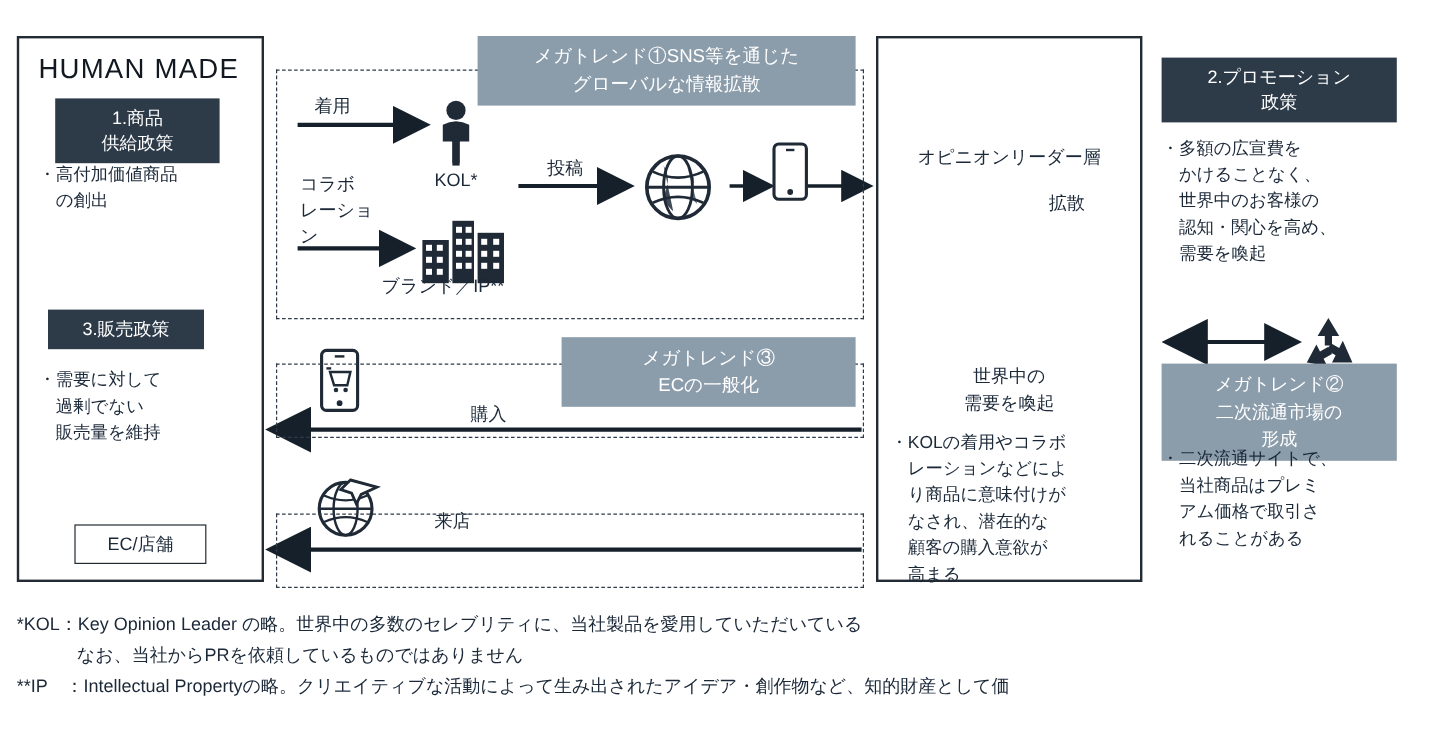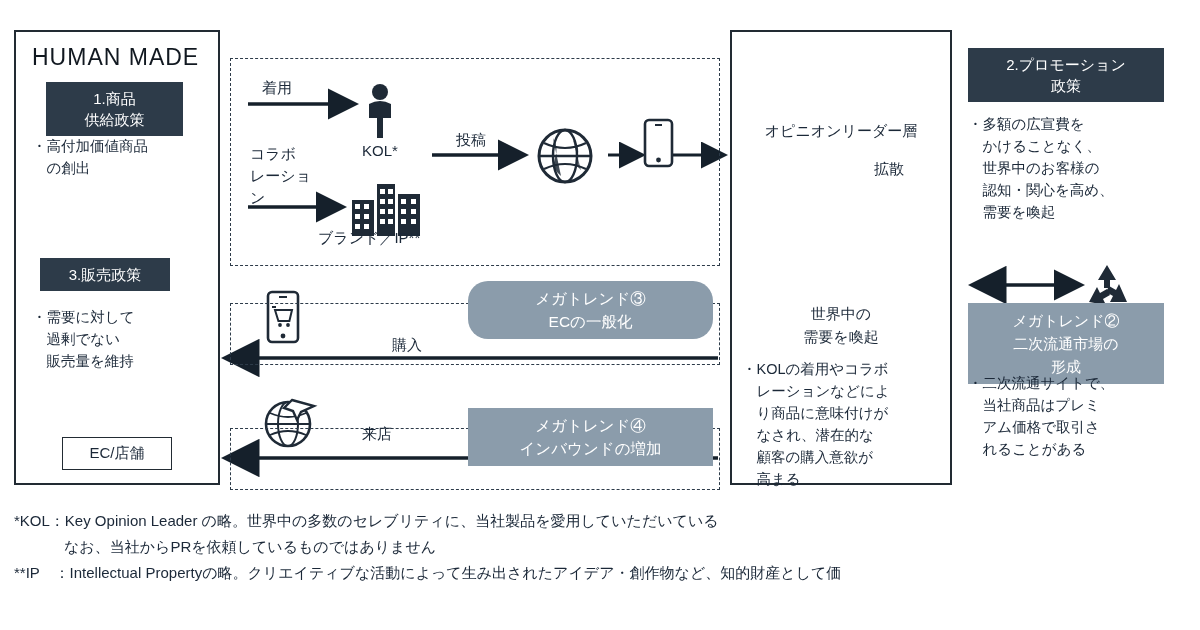"メガトレンド①SNS等を通じた" div.abs { html: none -> <div>メガトレンド①SNS等を通じた グローバルな情報拡散</div> }
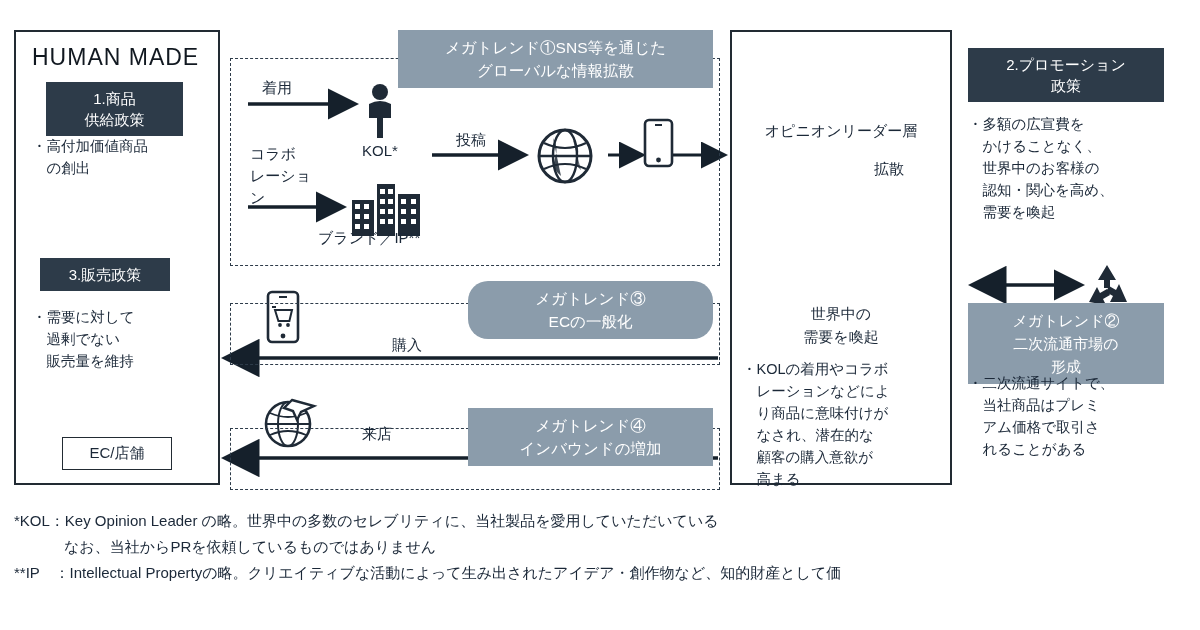"メガトレンド③" #mega3 { border-radius: 20px -> none }
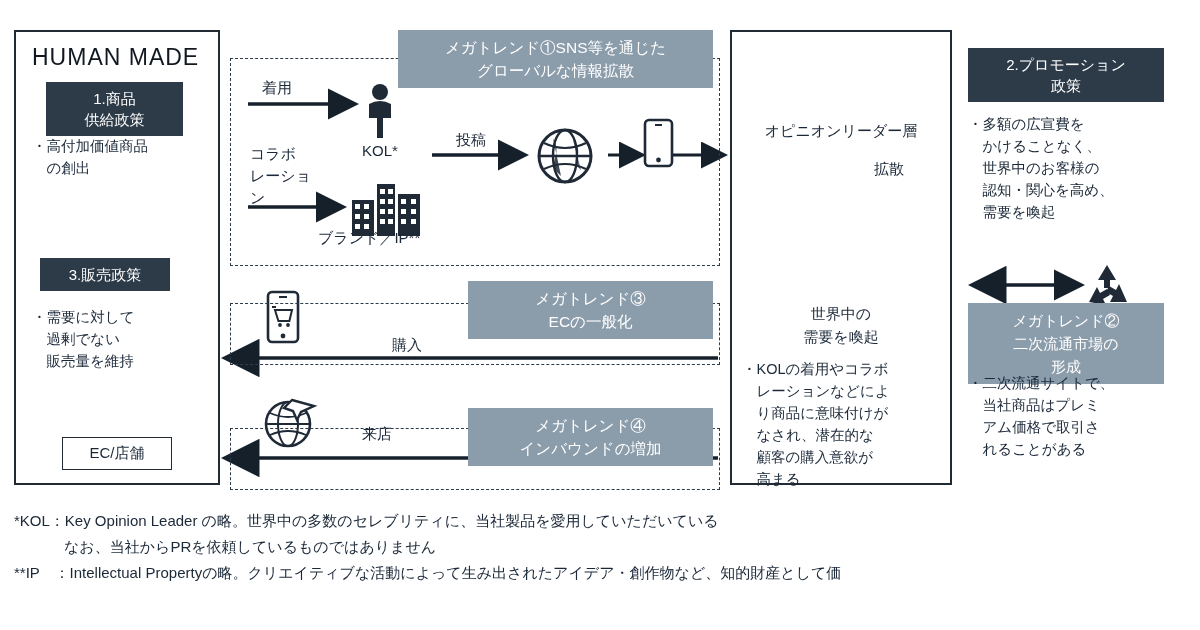"メガトレンド④" div.abs { html: <div>メガトレンド④ インバウンドの増加</div> -> none }
